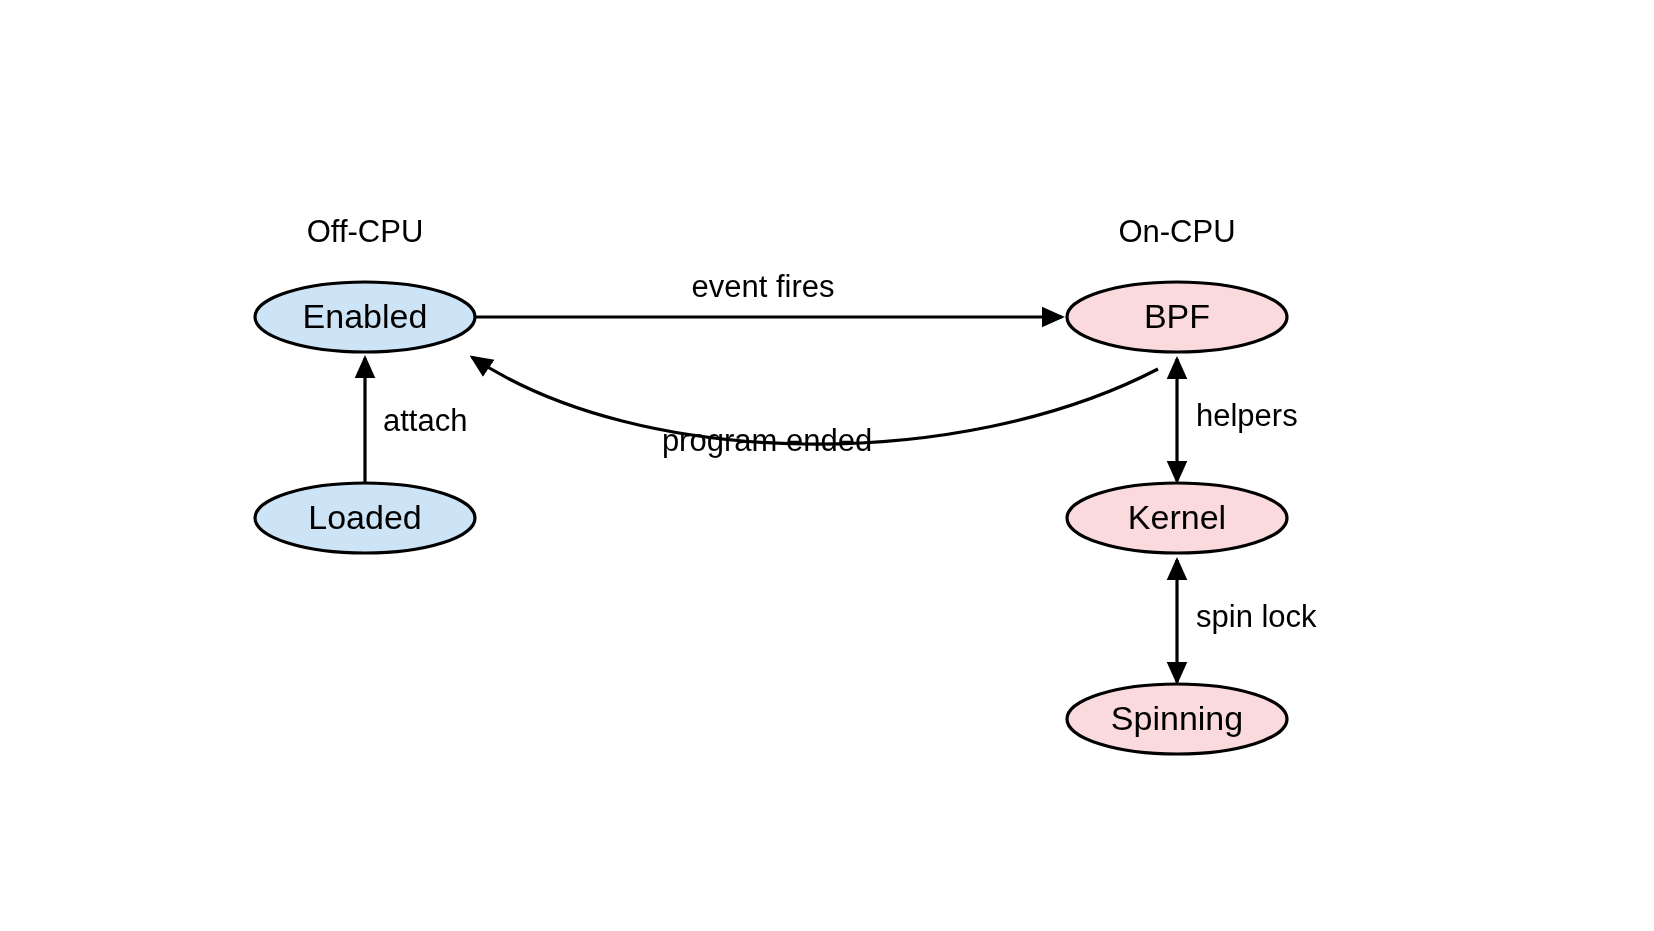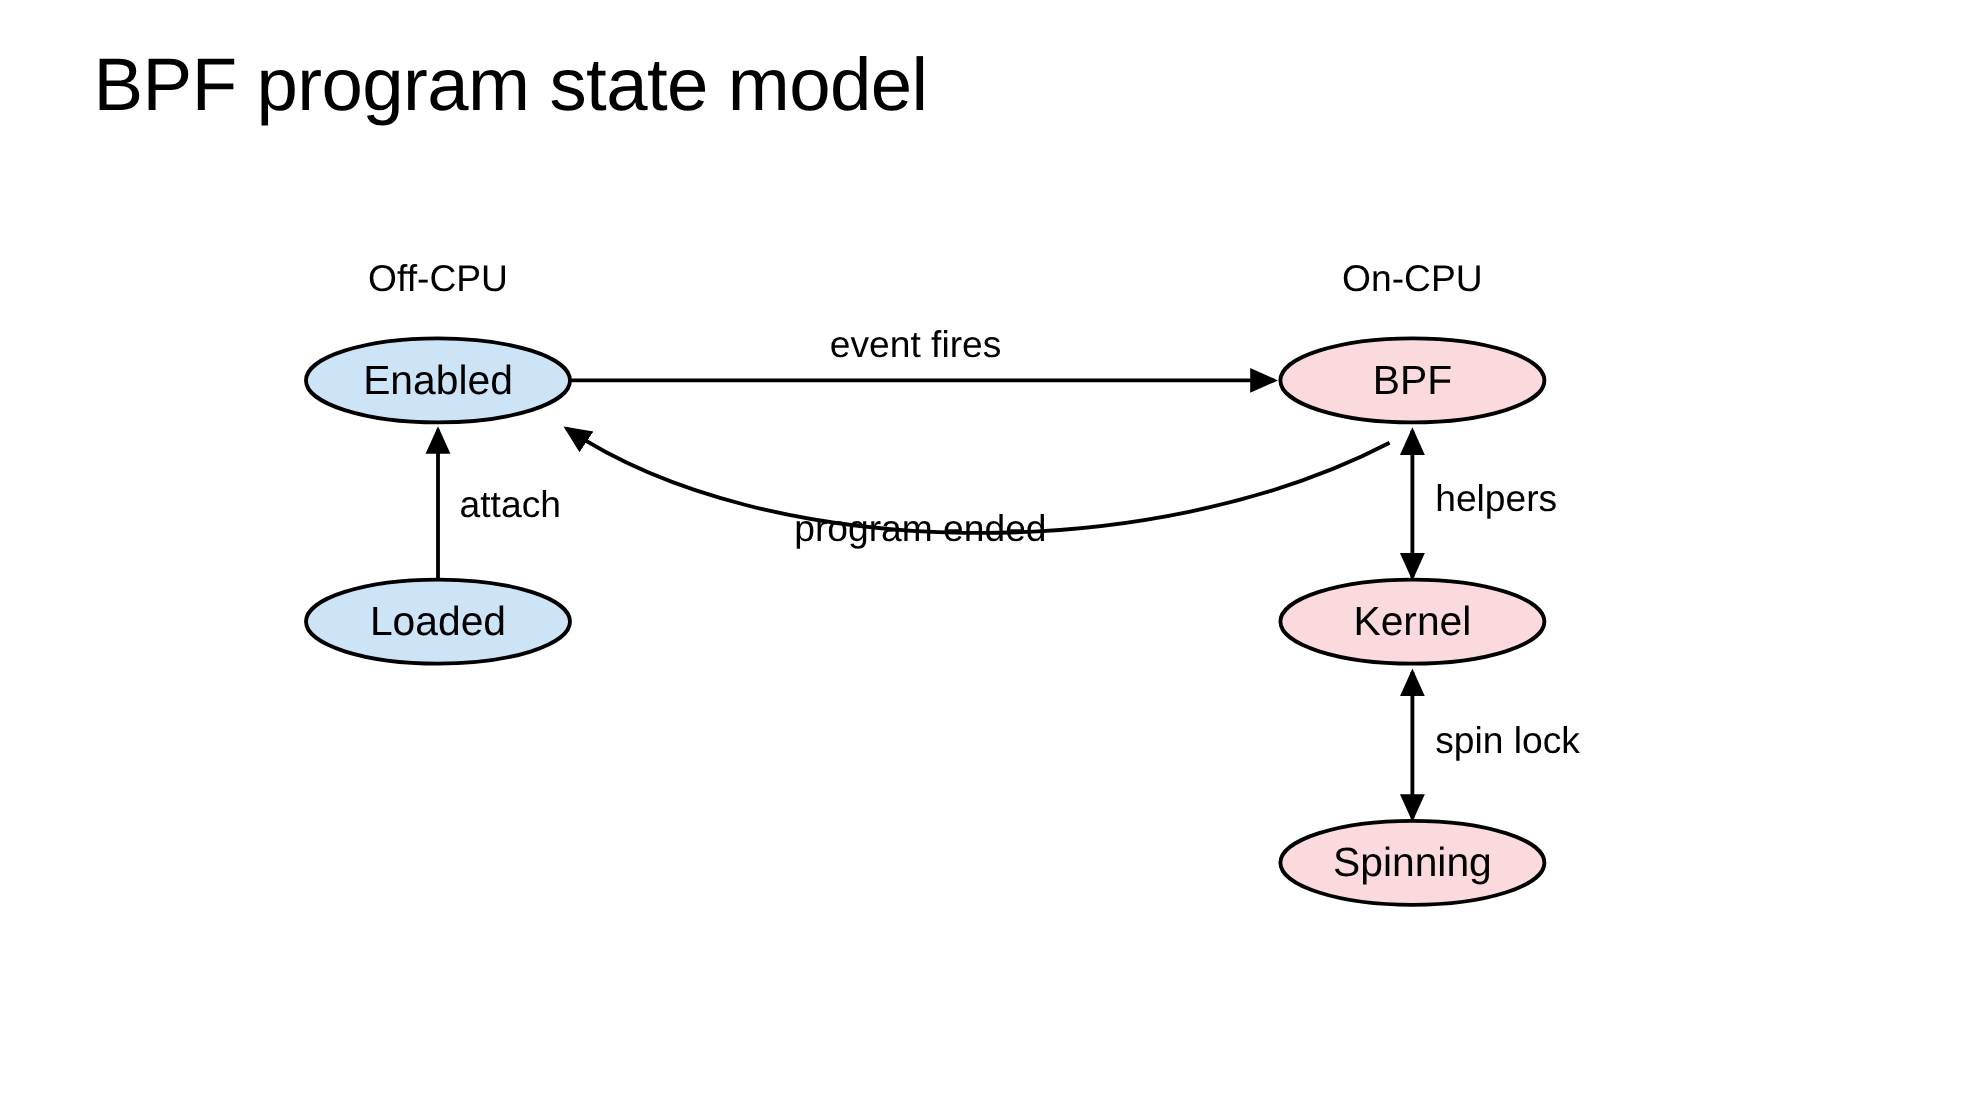"BPF program state model" div { html: <div>BPF program state model</div> -> none }
